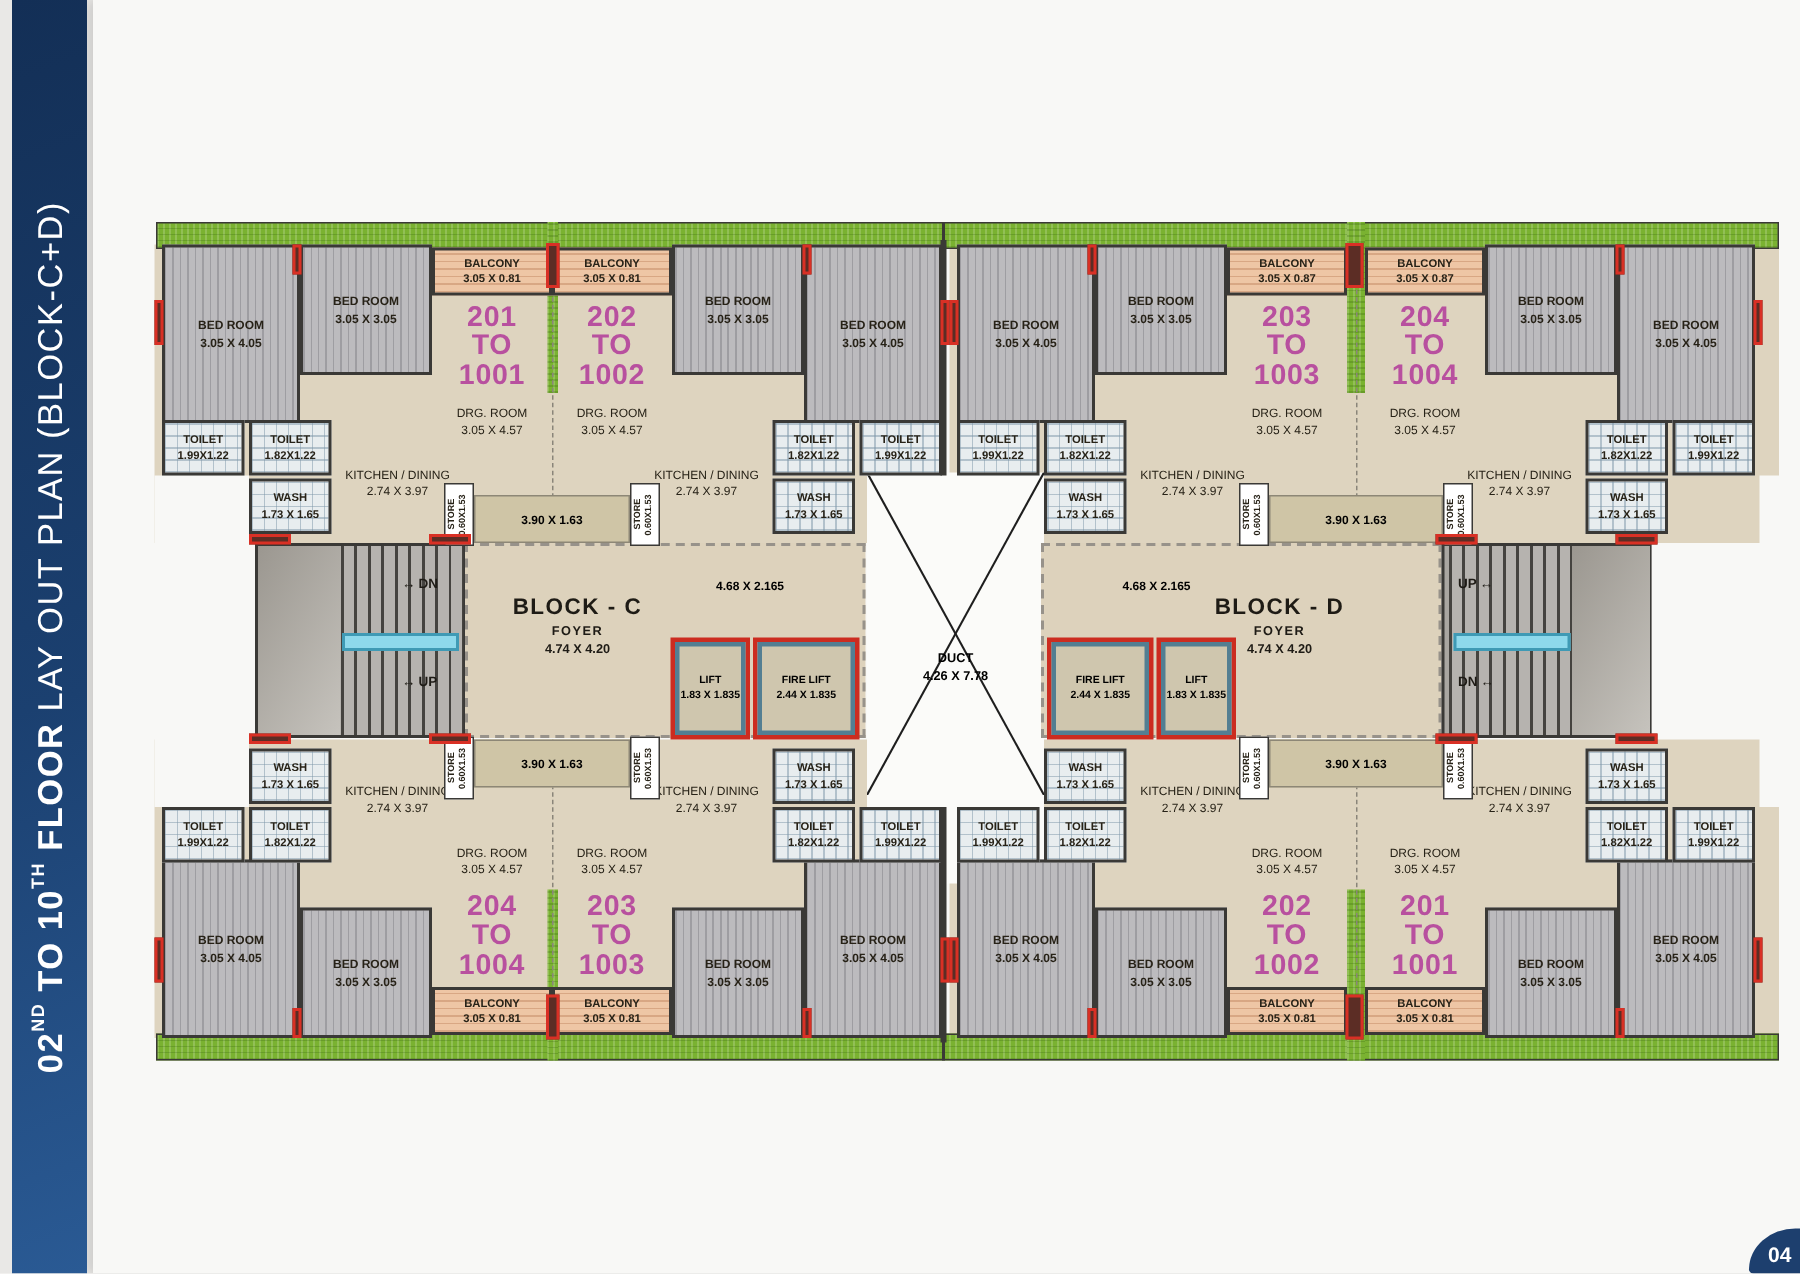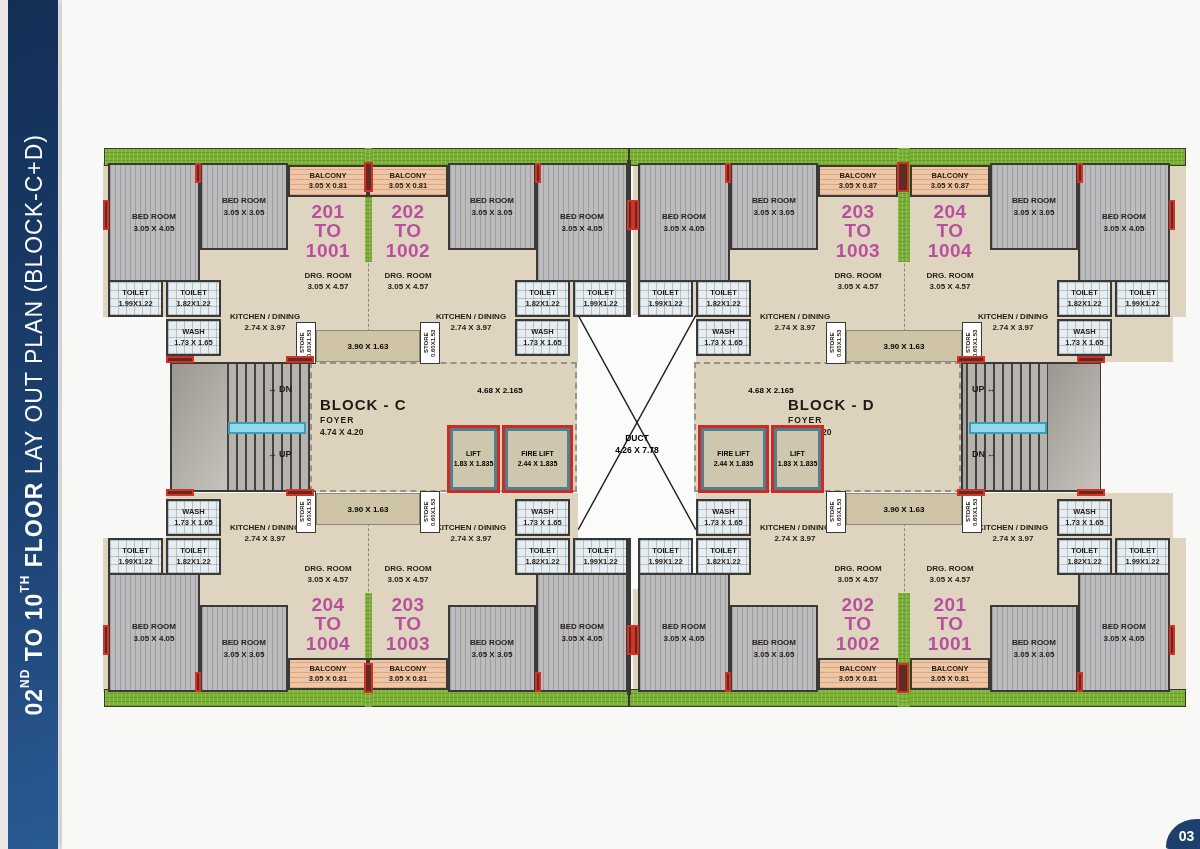"DRG. ROOM" .freelabel { font-weight: bold -> normal }
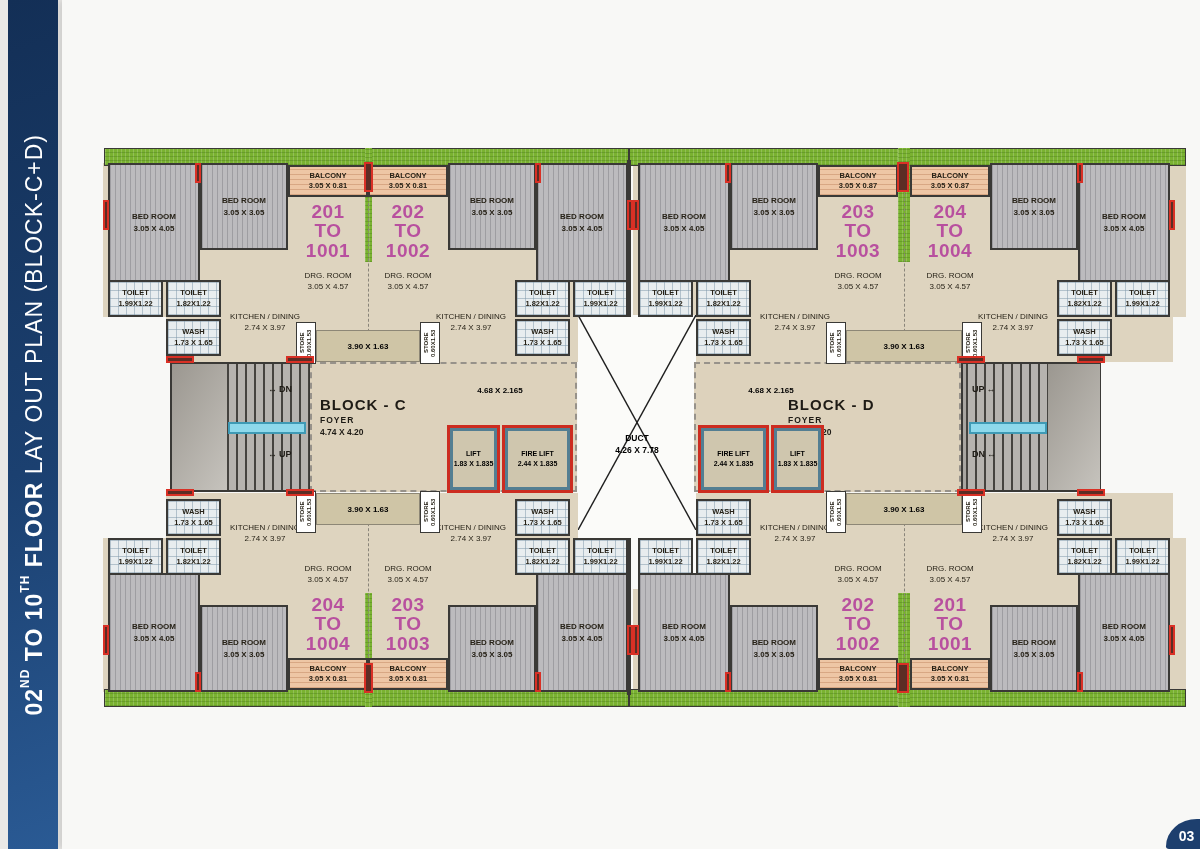"BLOCK - C" .blocklabel { align-items: none -> center }
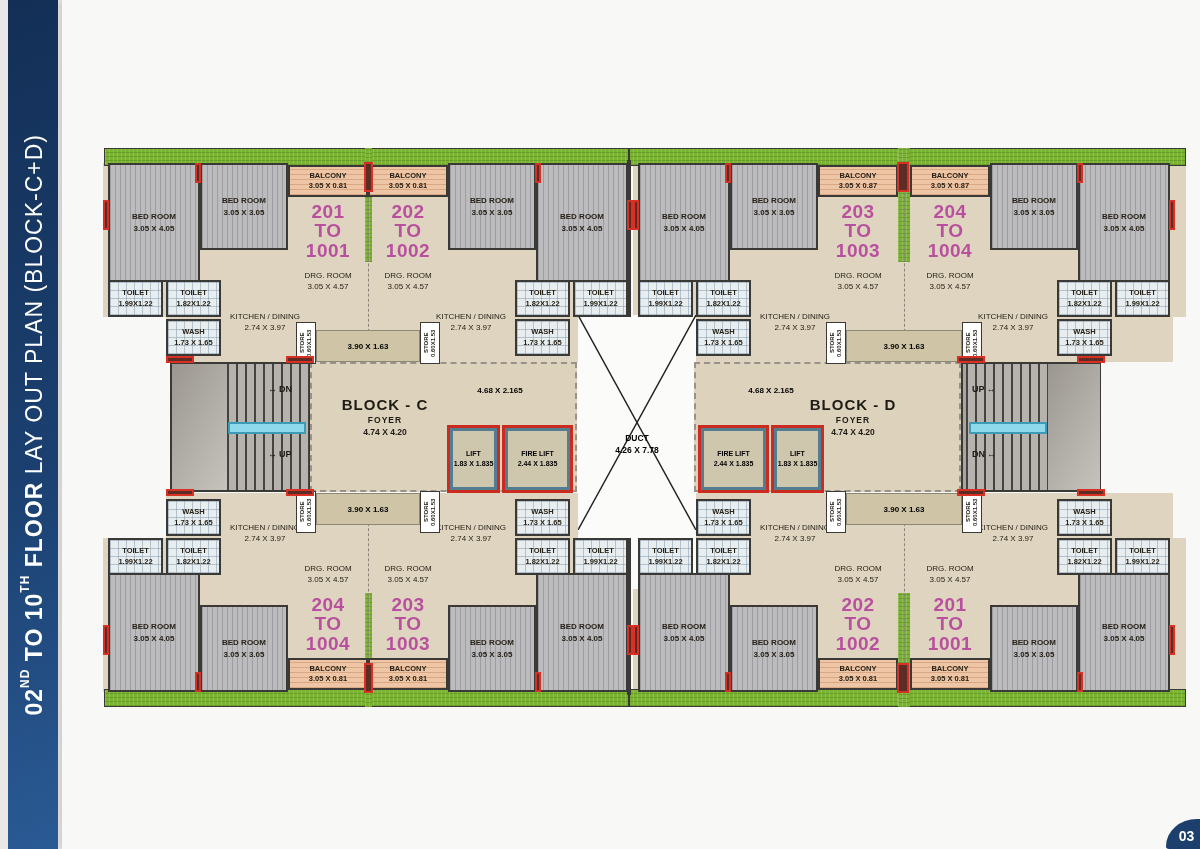"03" div.badge { text: 03 -> 04 }
